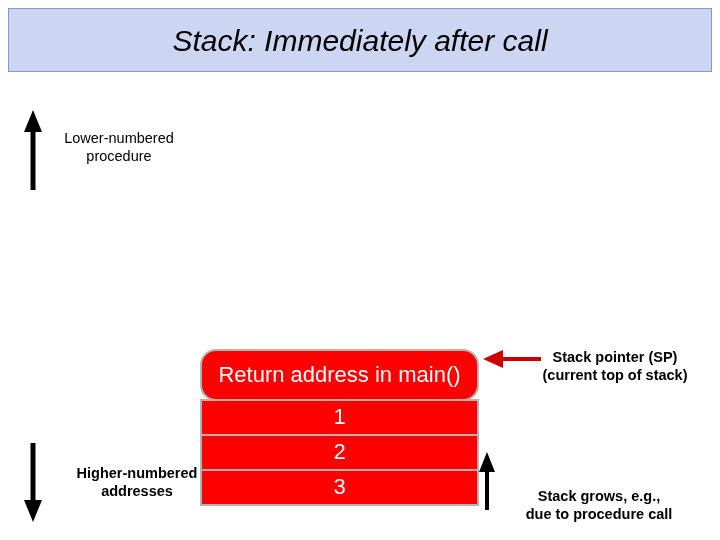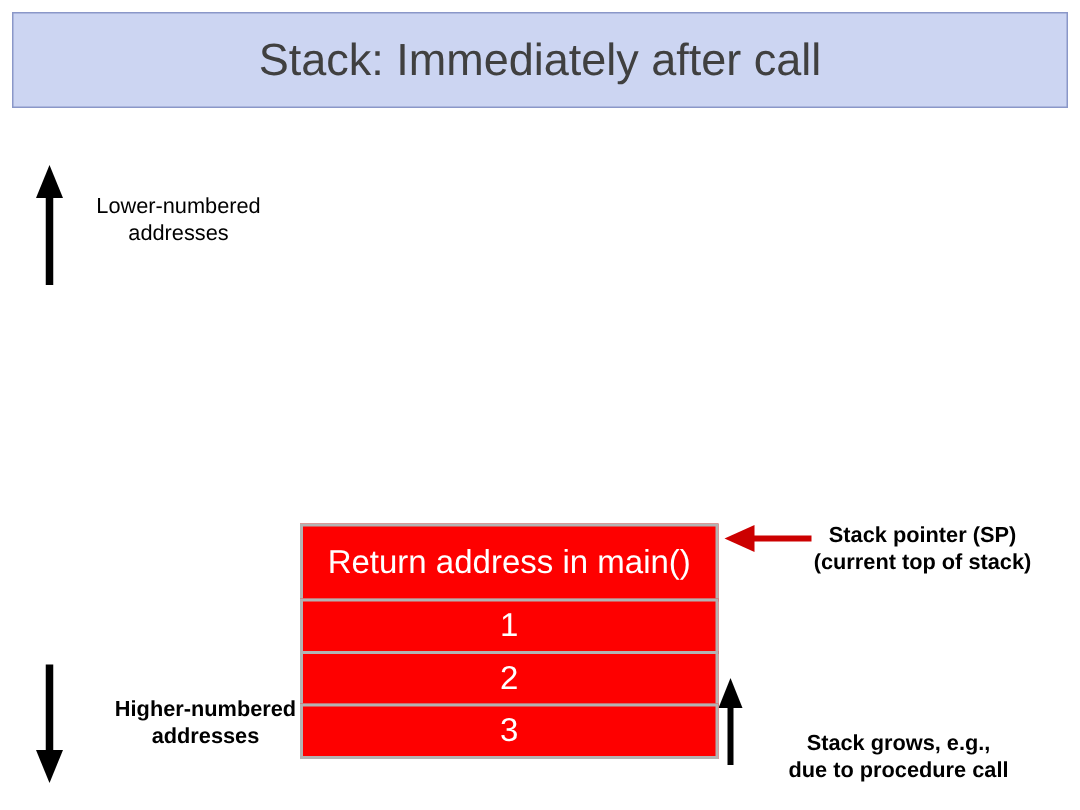"Stack: Immediately after call" .title-text { color: #404040 -> #000000; font-style: none -> italic }
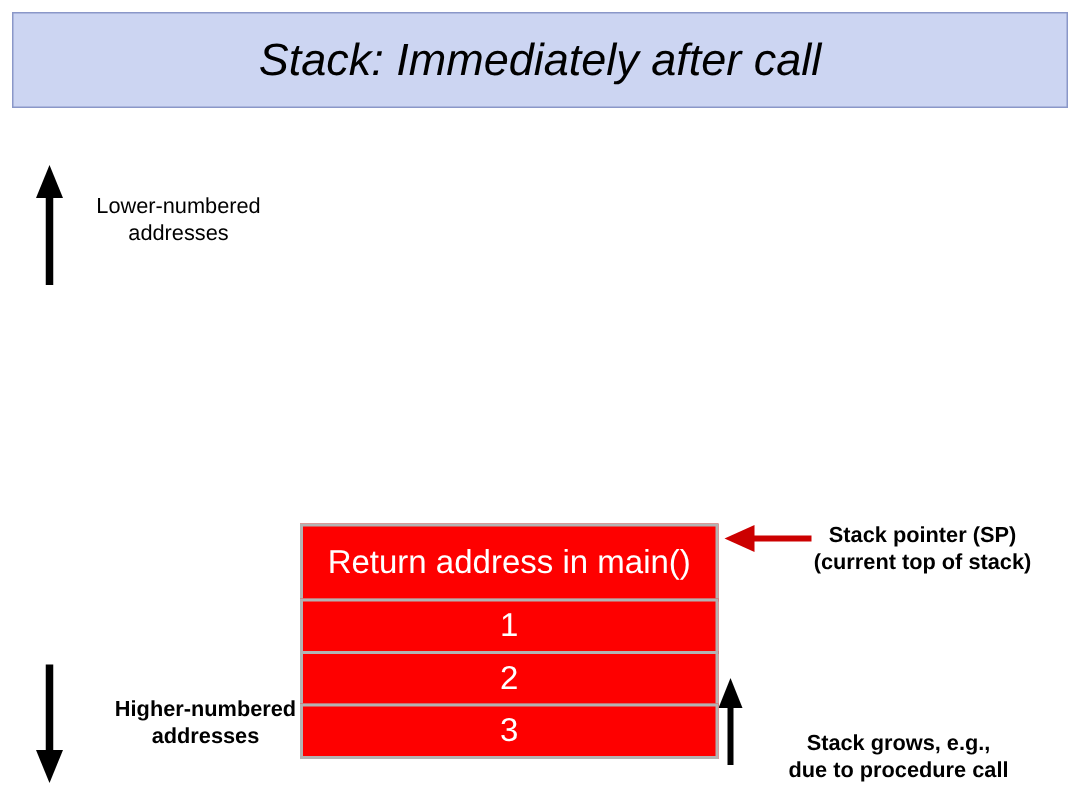"Lower-numbered" div.label { text: addresses -> procedure }
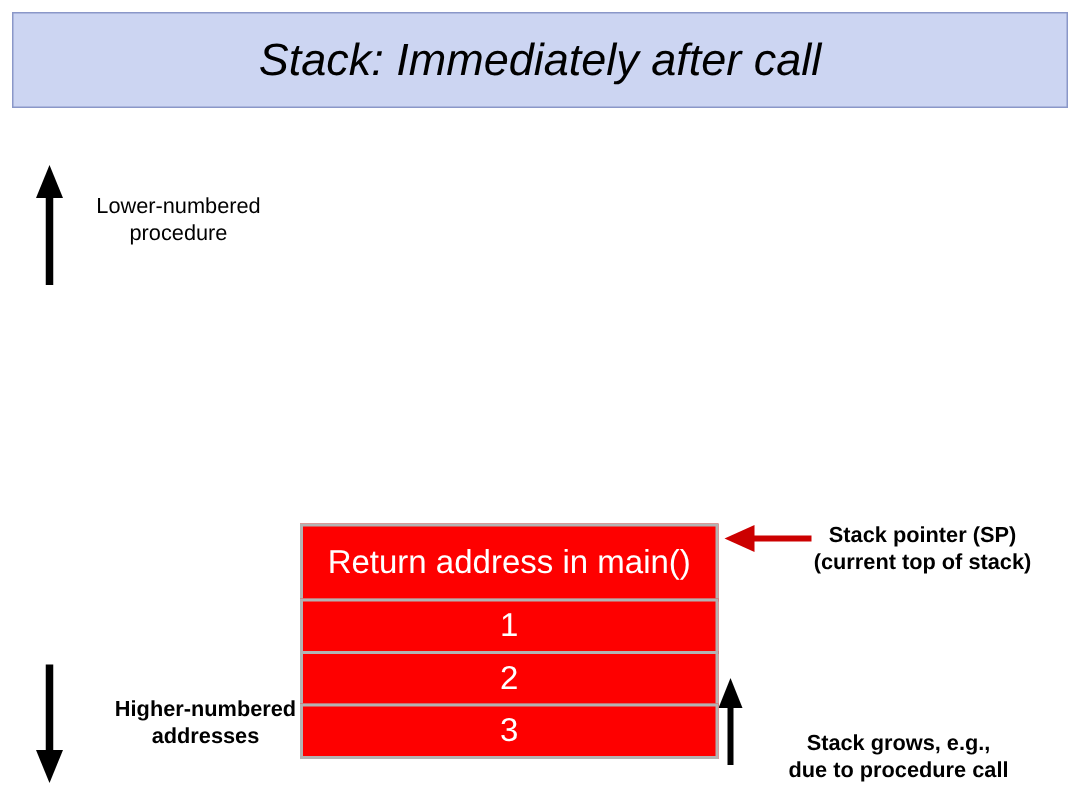"Return address in main()" .cell:first-child { border-radius: none -> 16px }
